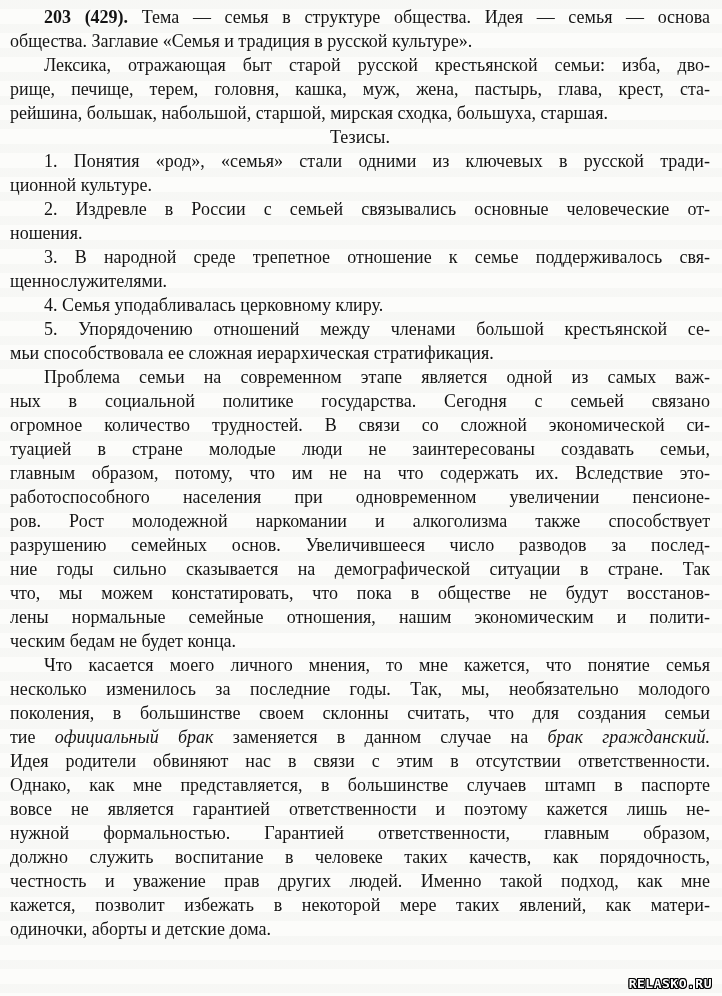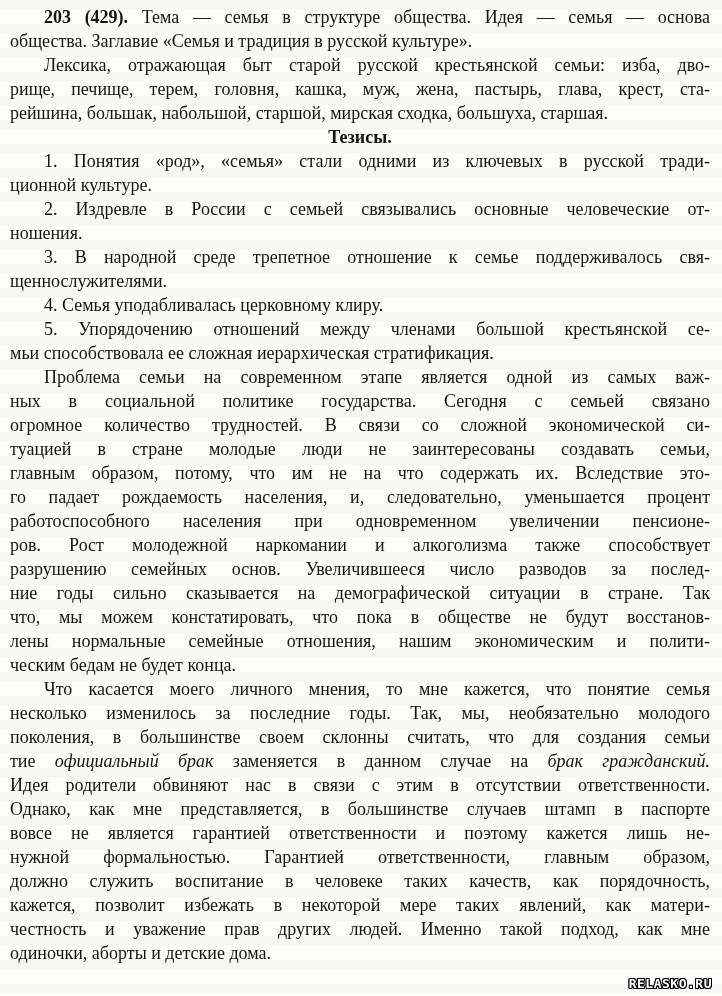"Тезисы." .line.center { font-weight: bold -> none }
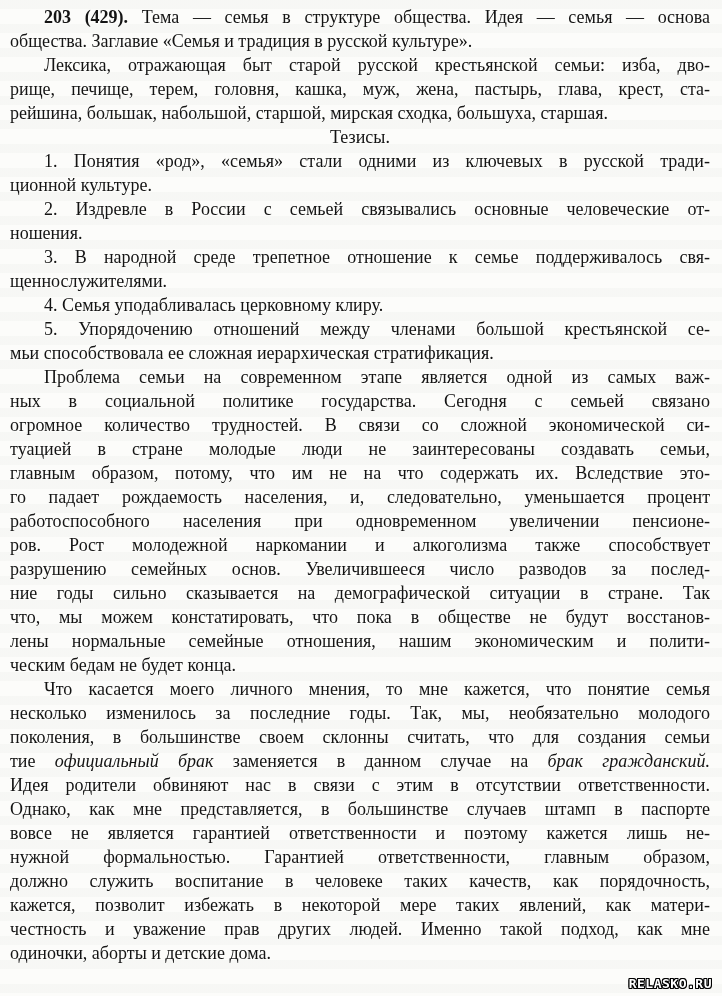"го падает рождаемость населения, и," div.line { html: <div><span>го падает рождаемость населения, и, следовательно, уменьшается процент</span></div> -> none }
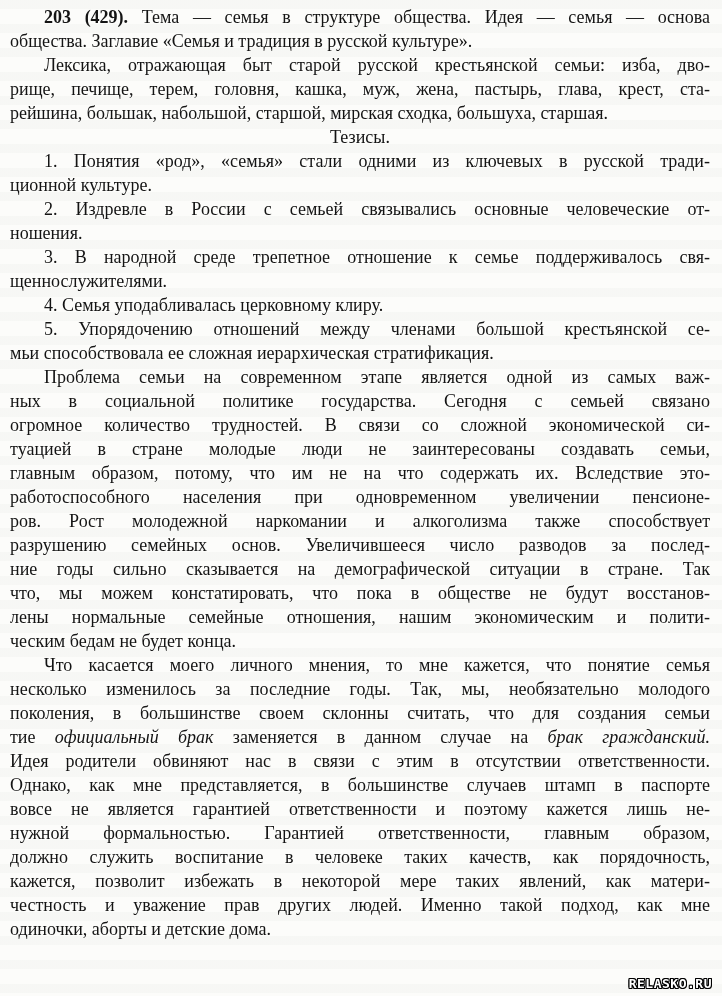"кажется, позволит избежать в некоторой" div.line { order: before "честность и уважение прав других" -> after "честность и уважение прав других" }
